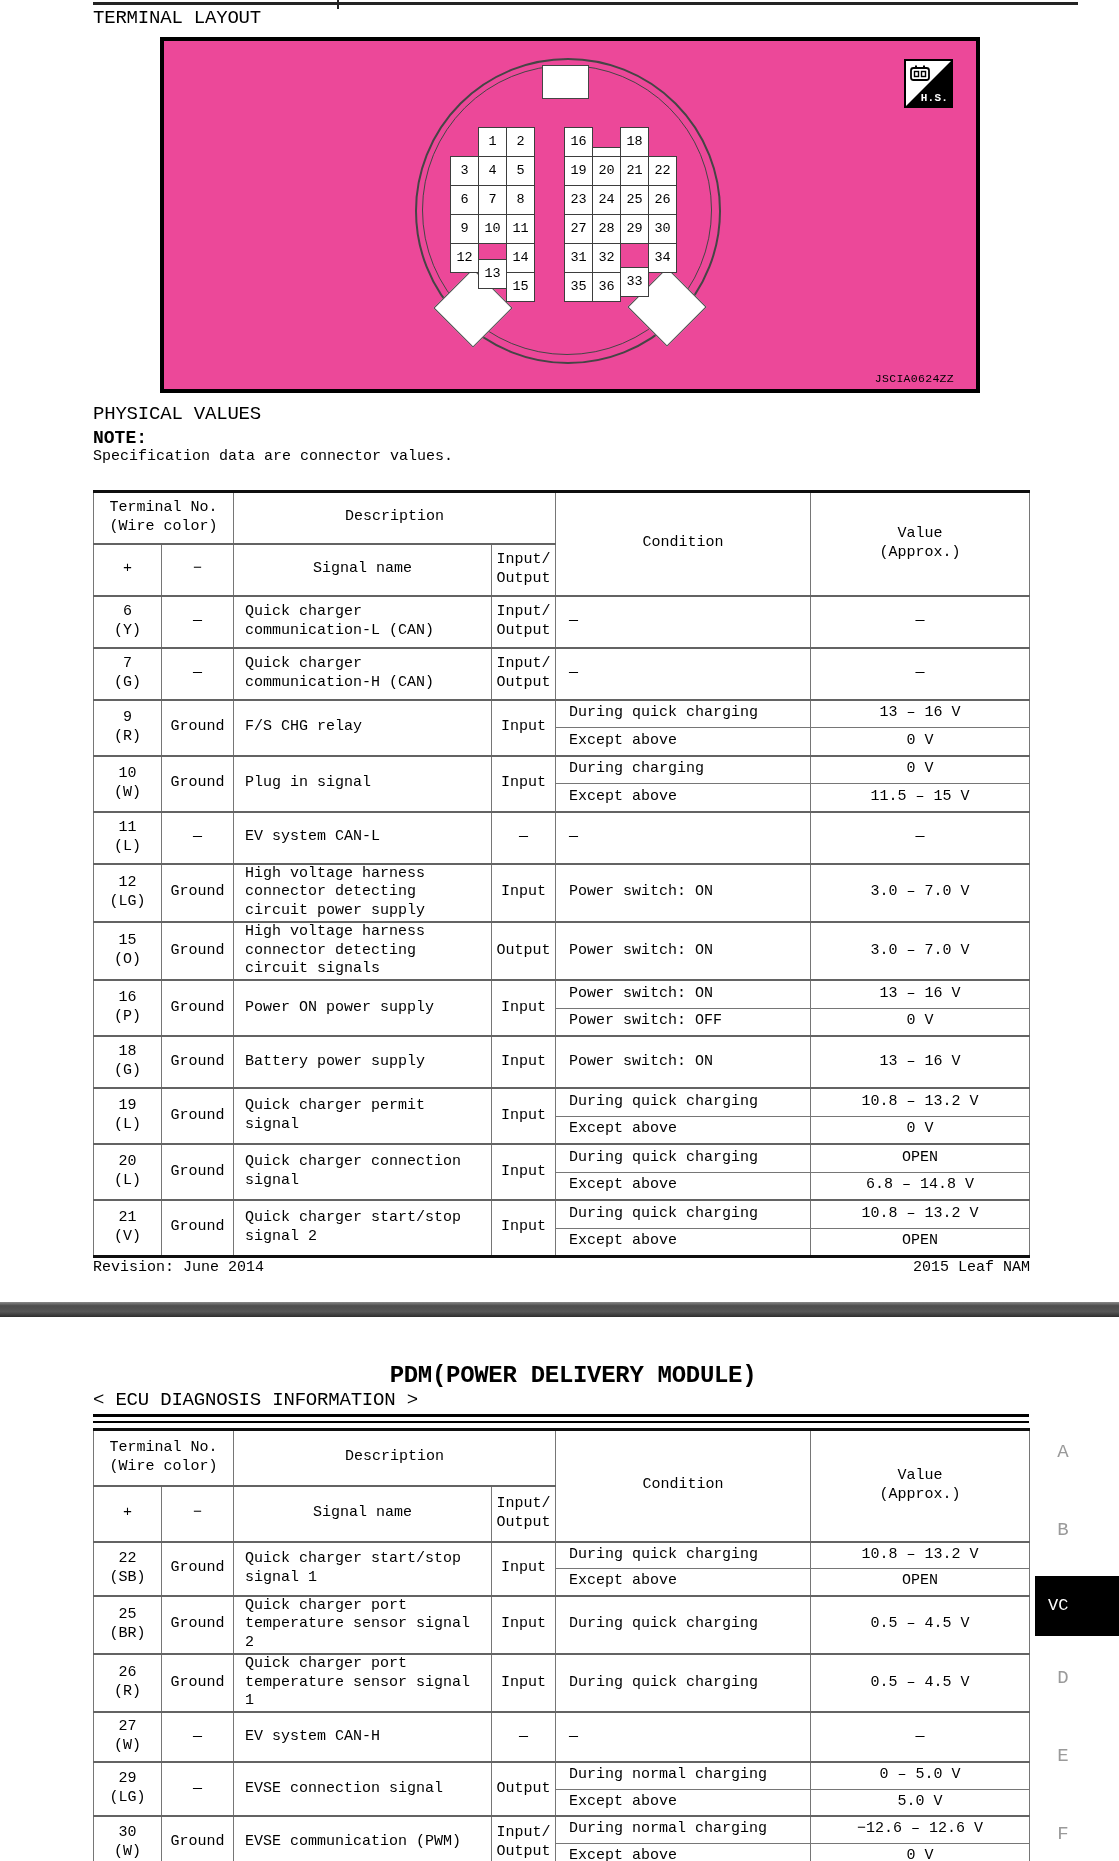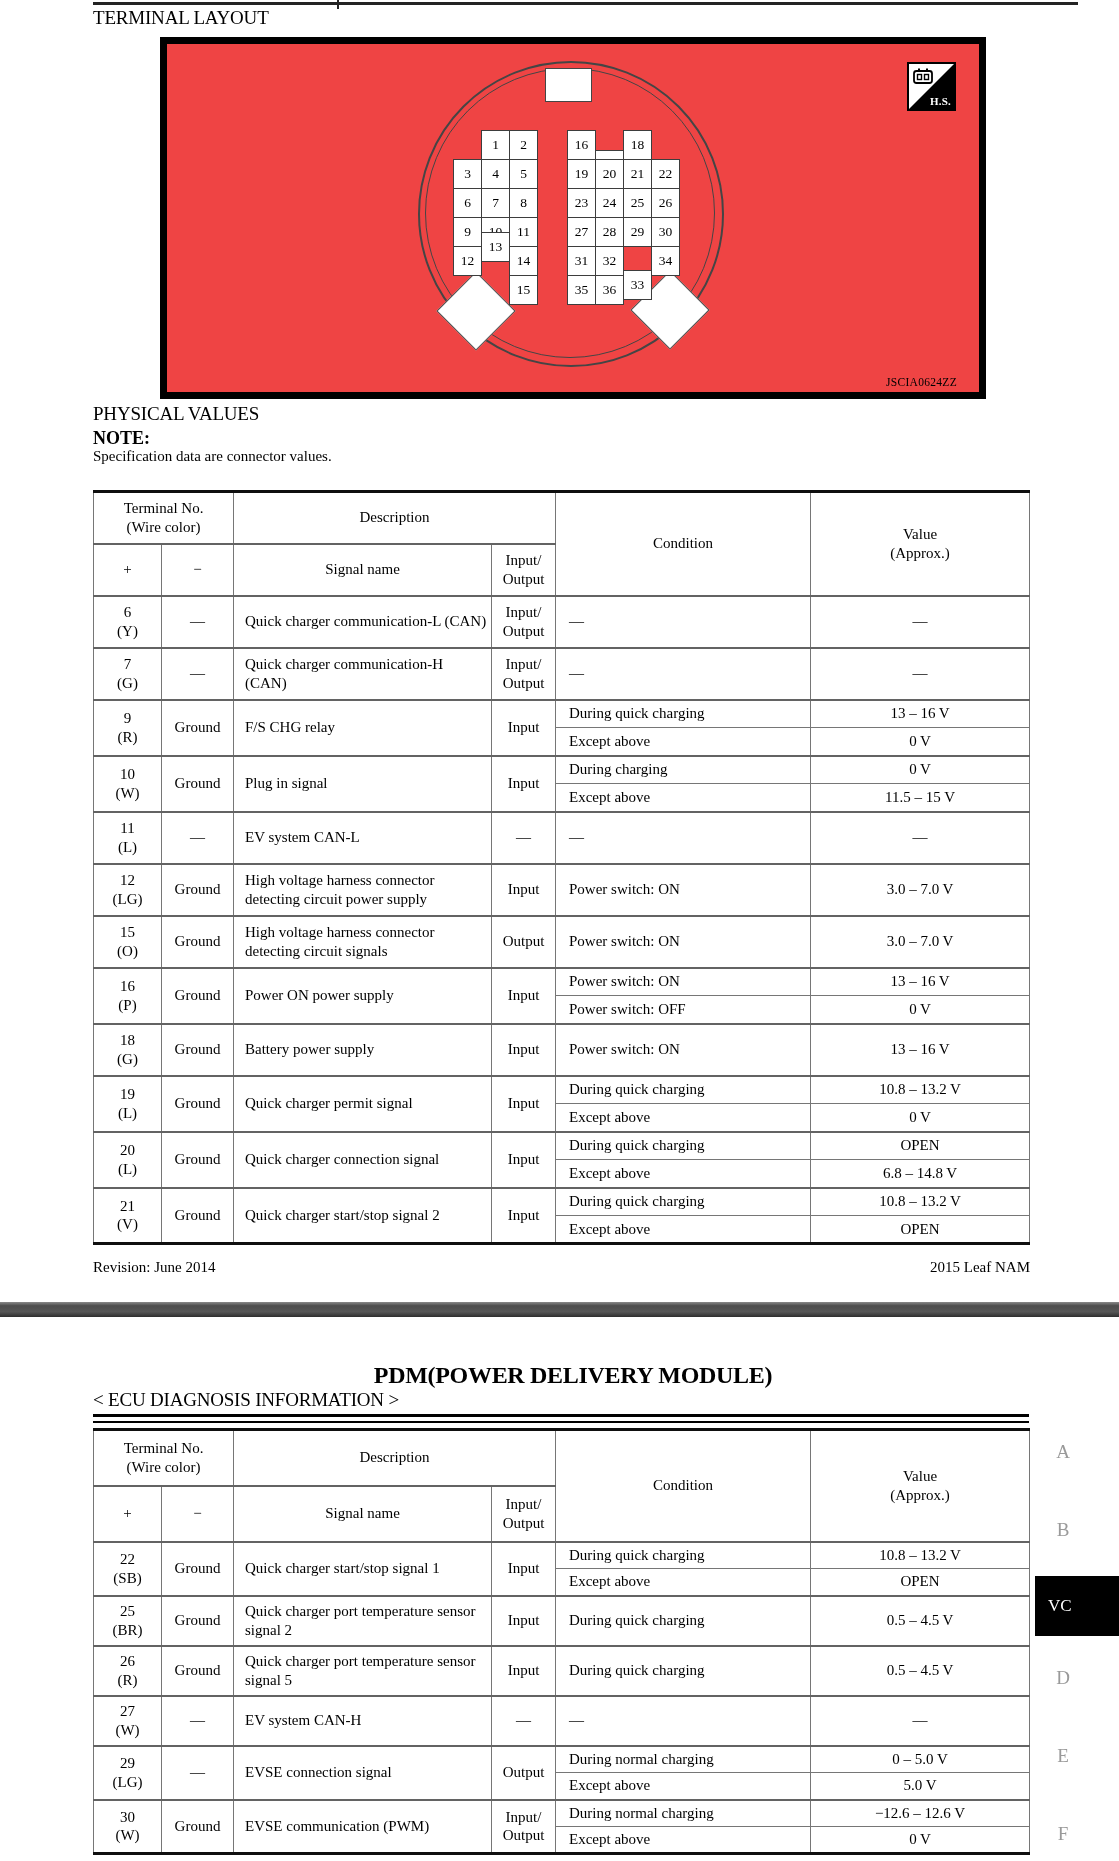"TERMINAL LAYOUT" .page { font-family: Liberation Serif, serif -> Liberation Mono, monospace }
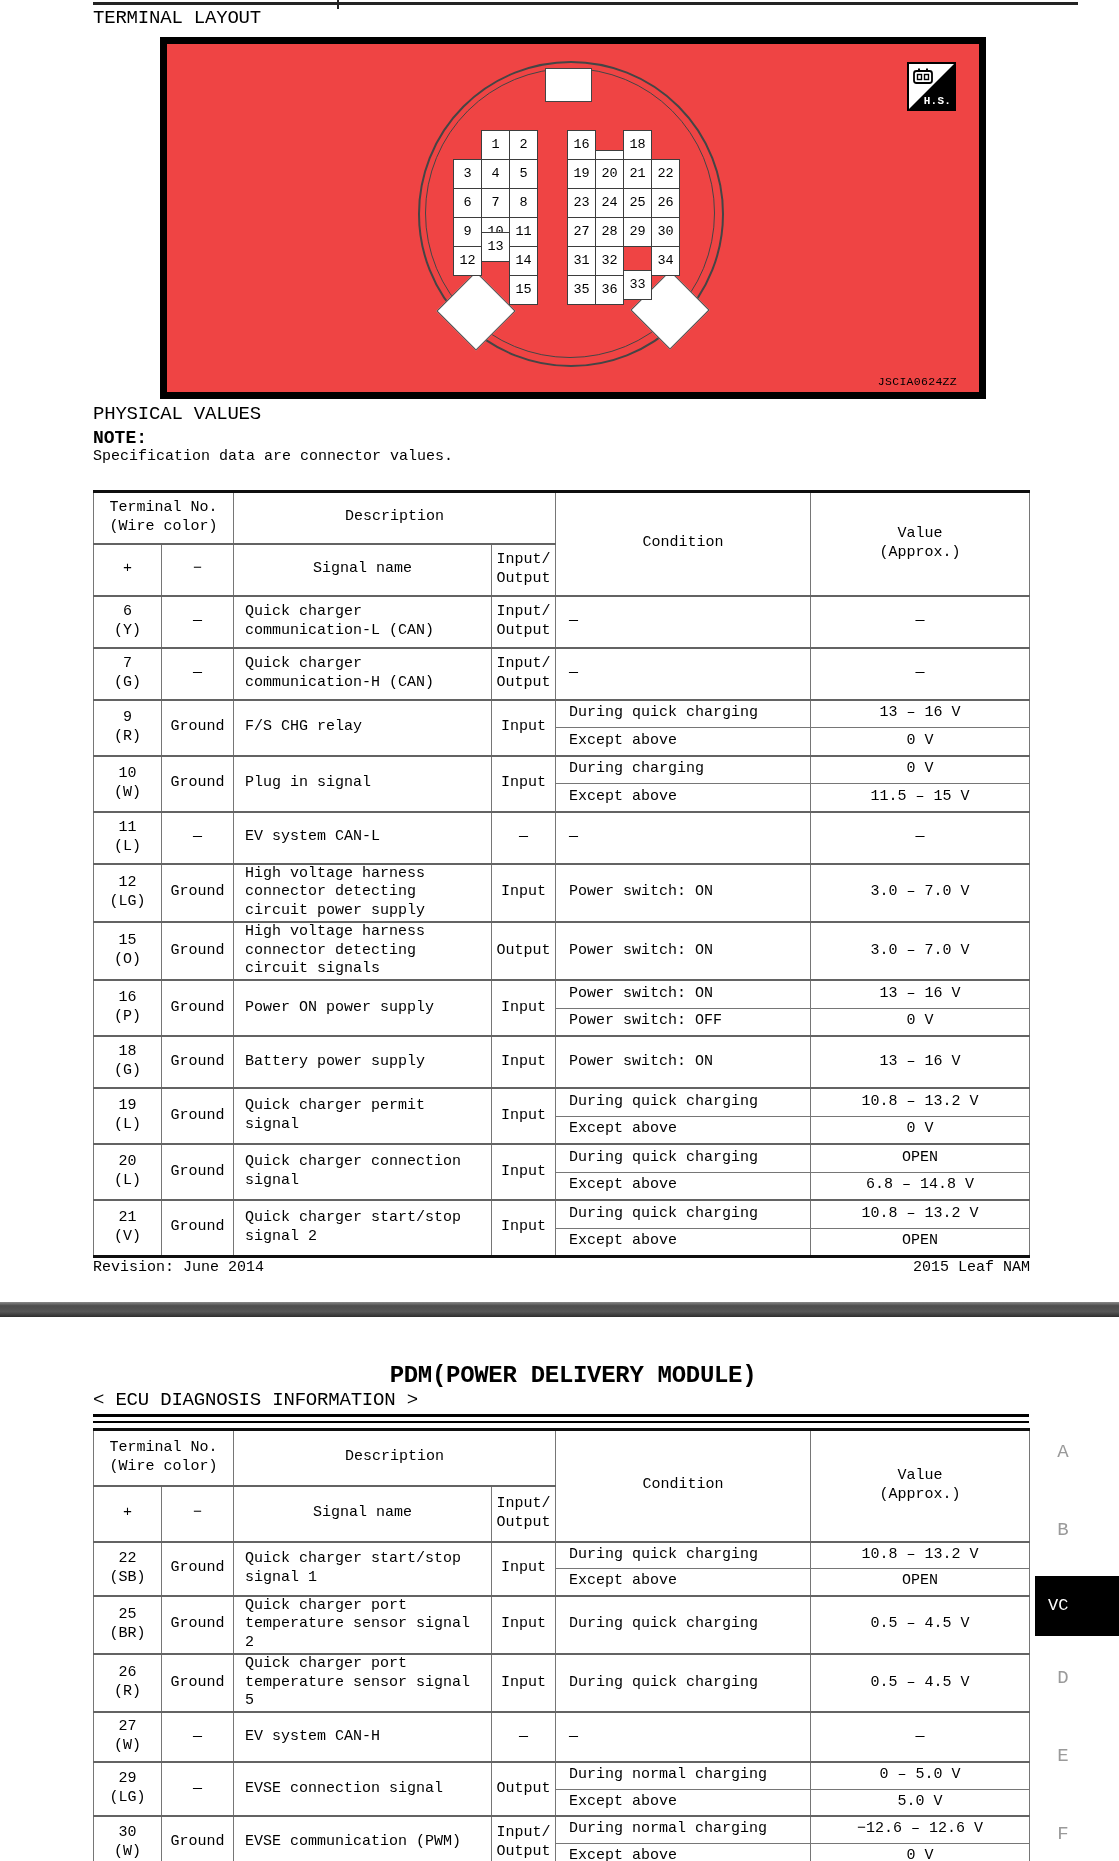"H.S." .diagram-box { background: #ef4444 -> #ec4899; border: 7px solid #000000 -> 4px solid #000000 }
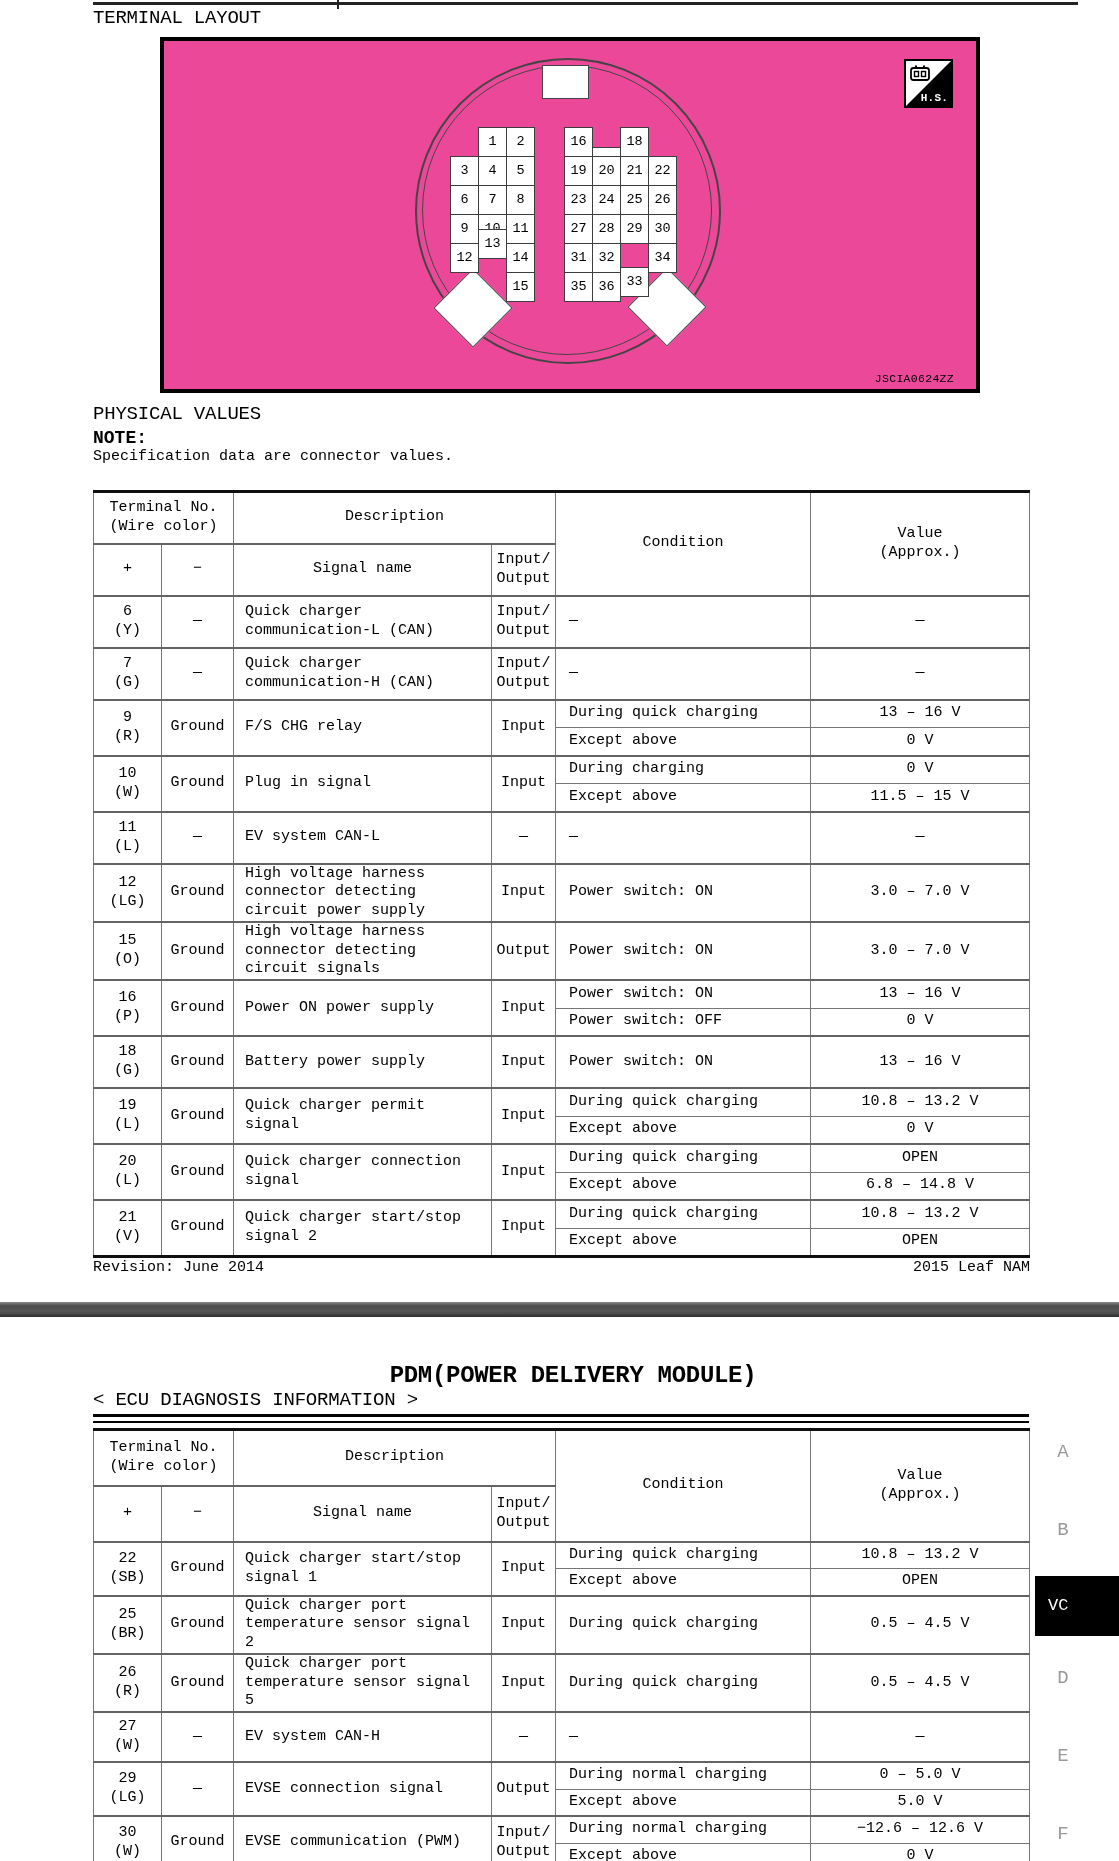"13" div.pin-cell { top: 188px -> 218px }
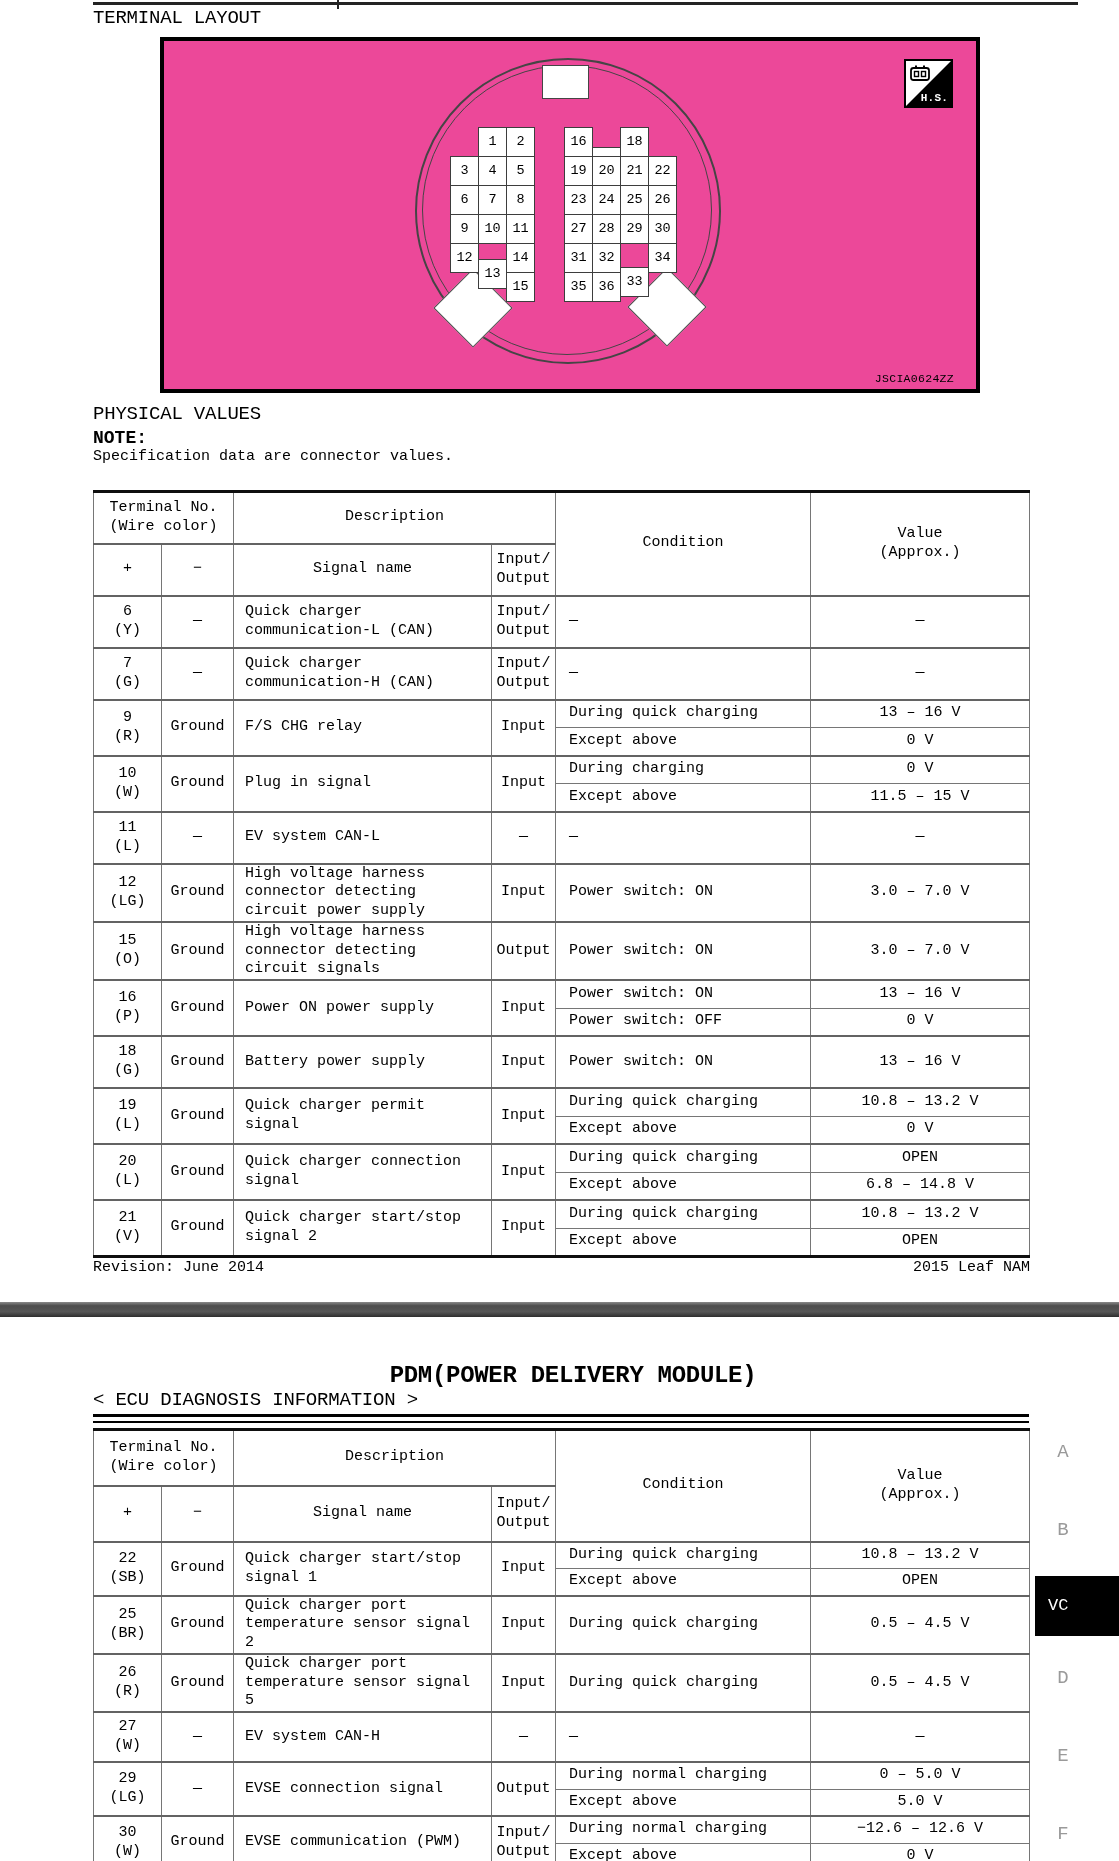"Quick charger port temperature sensor signal 5" td.c-signal { text: 5 -> 1 }
